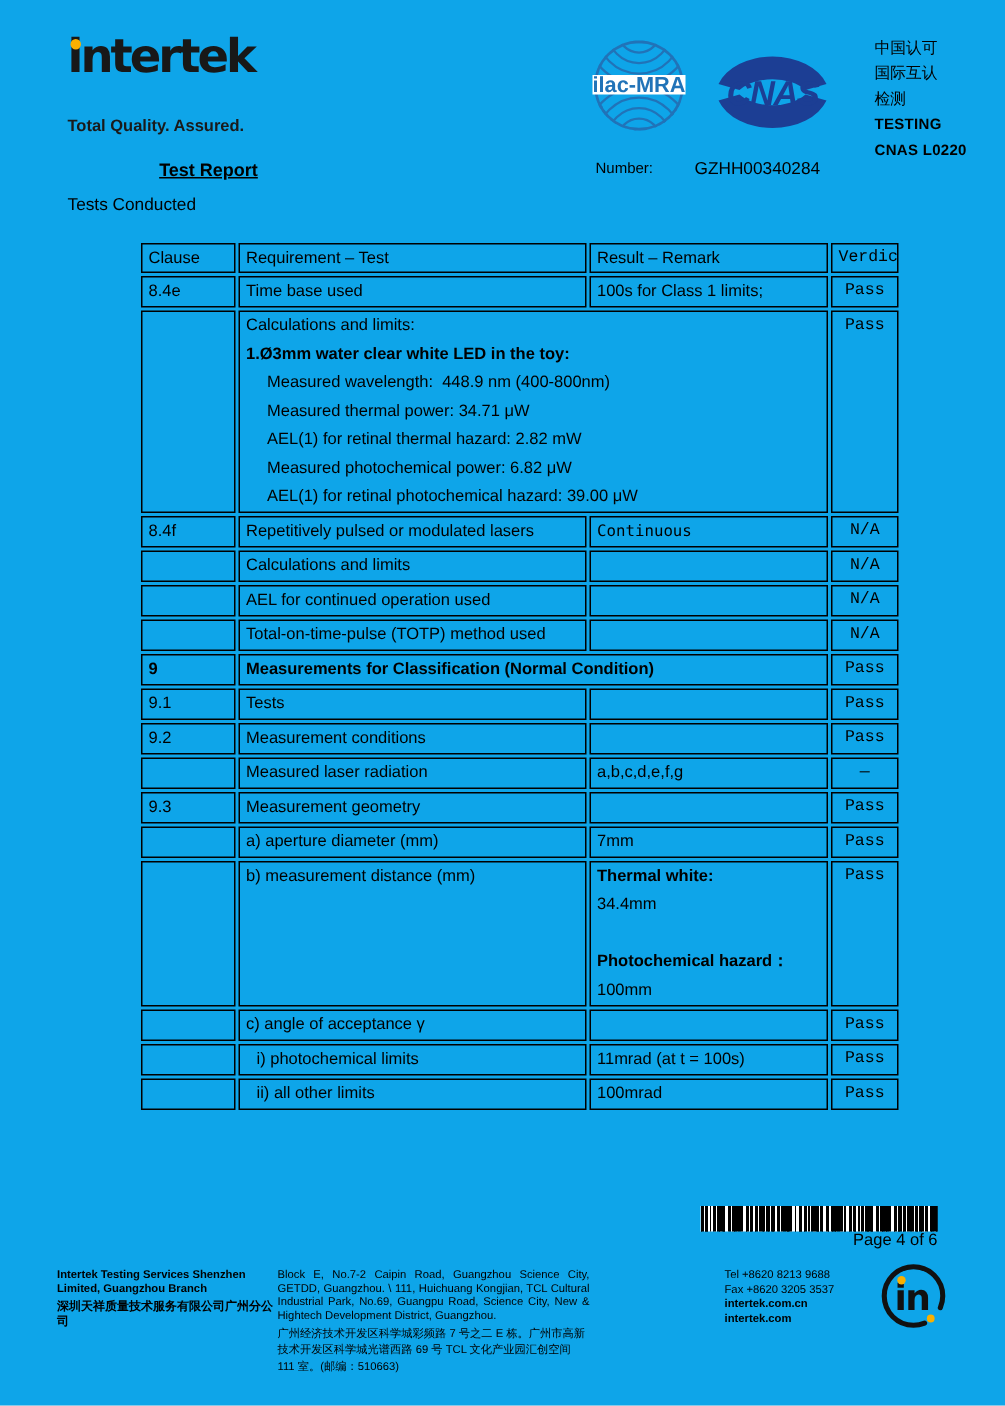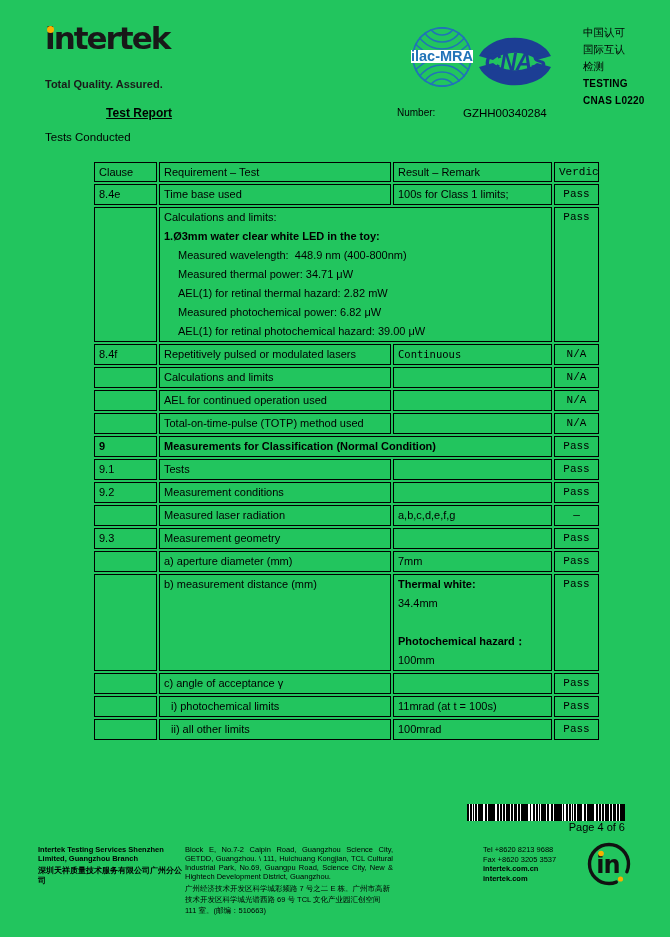"intertek" .page { background: #22c55e -> #0ea5e9 }
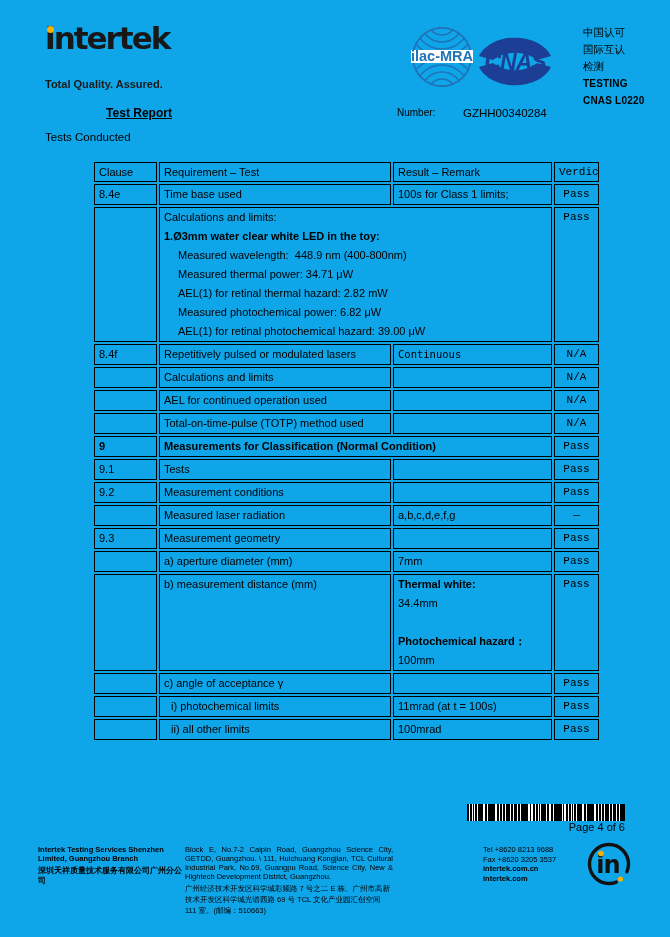"ilac-MRA" .ilac { margin-left: 16px -> none }
